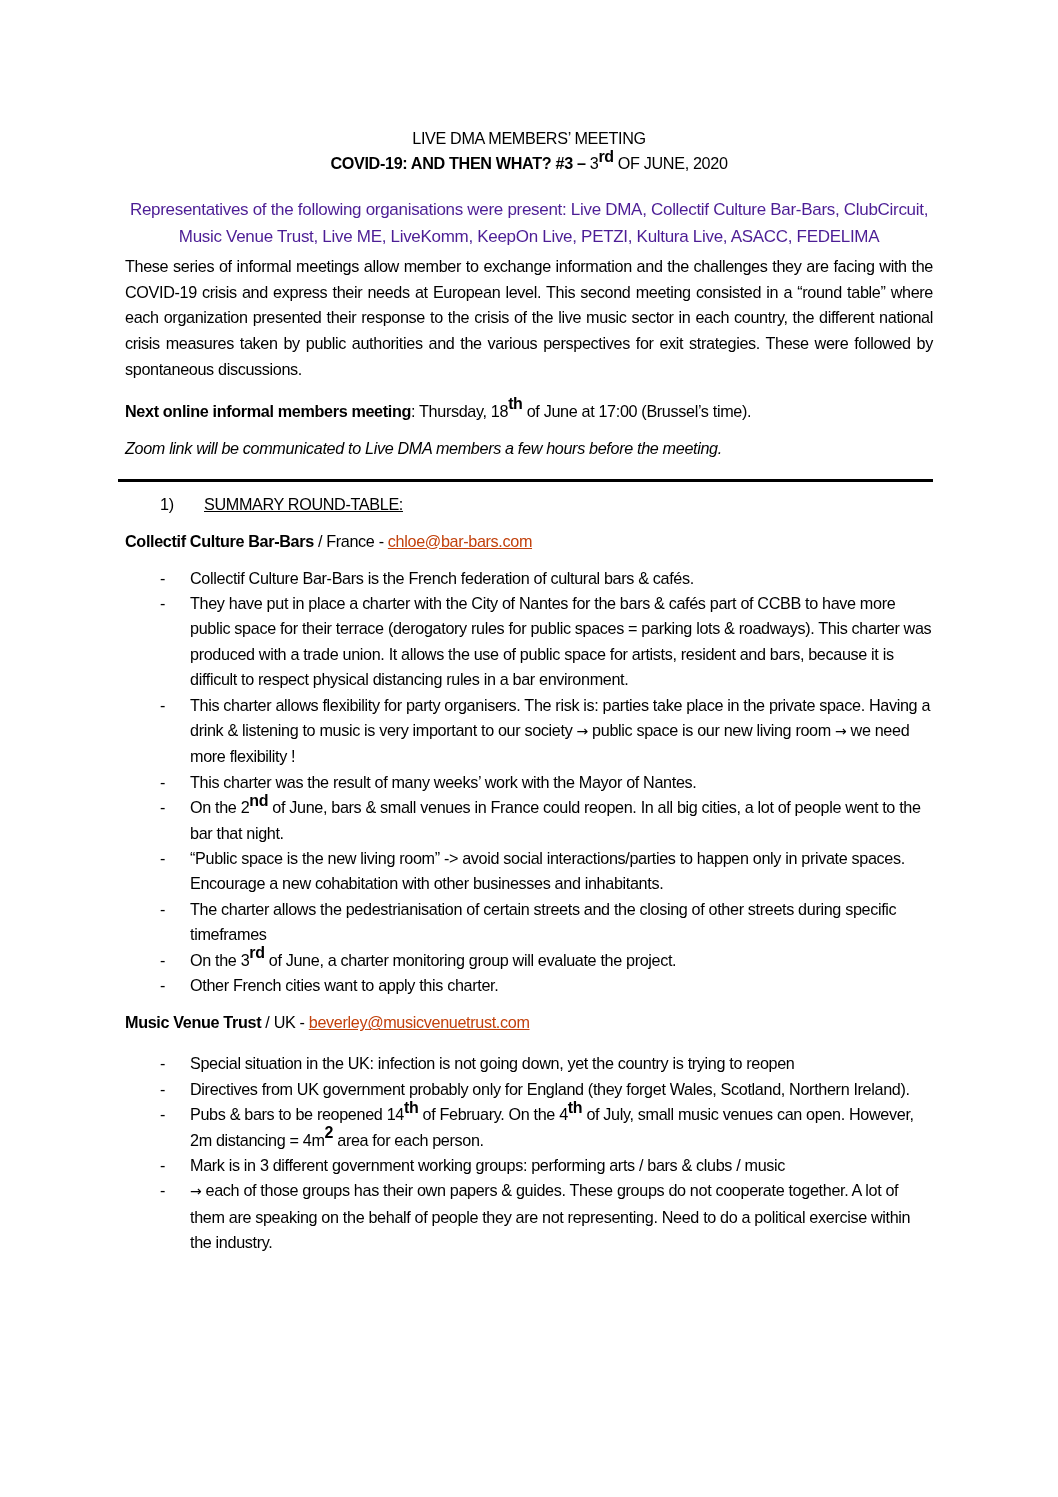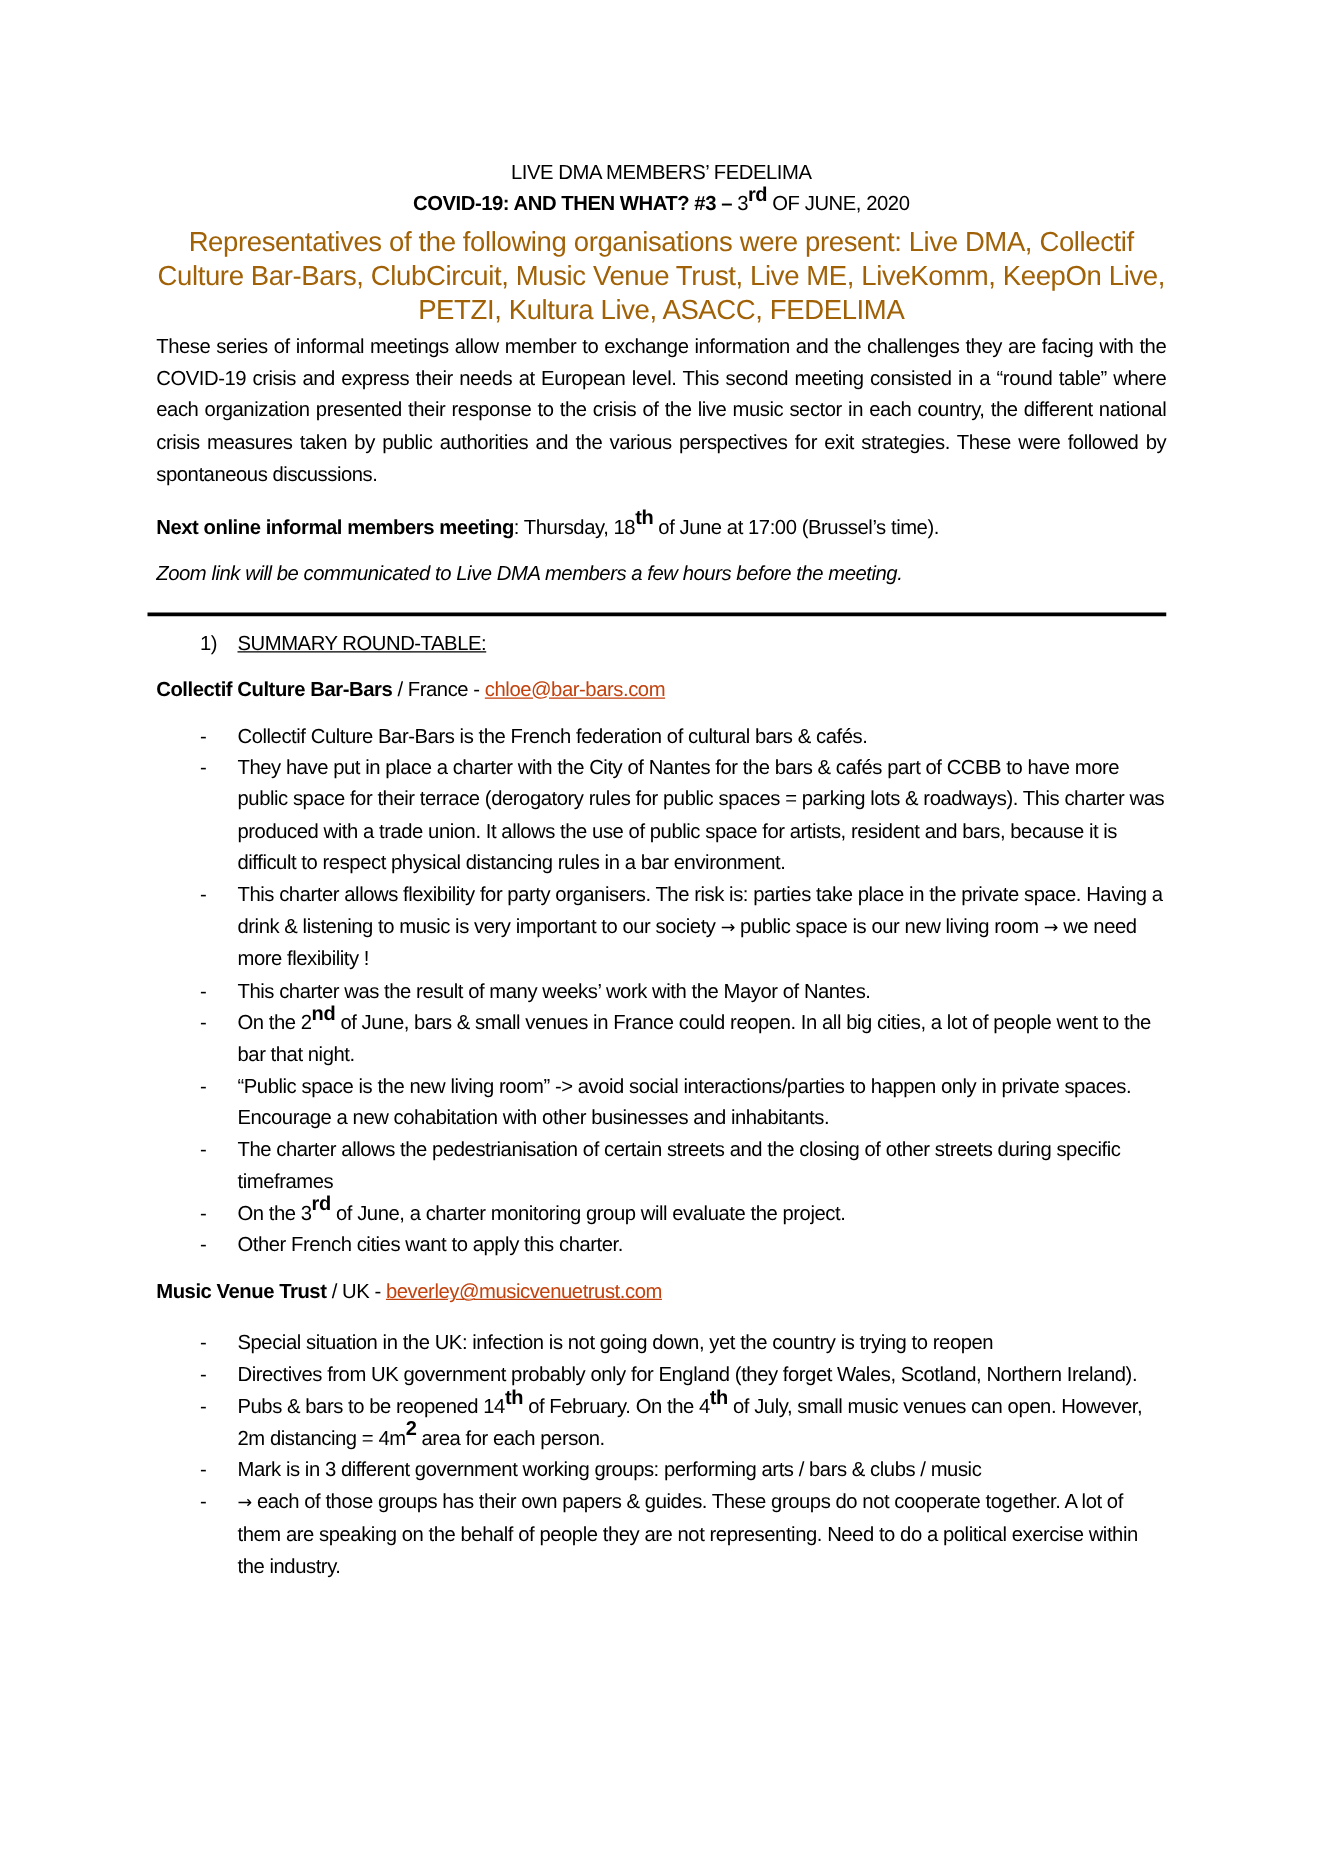"LIVE DMA MEMBERS’ FEDELIMA" span { text: FEDELIMA -> MEETING }
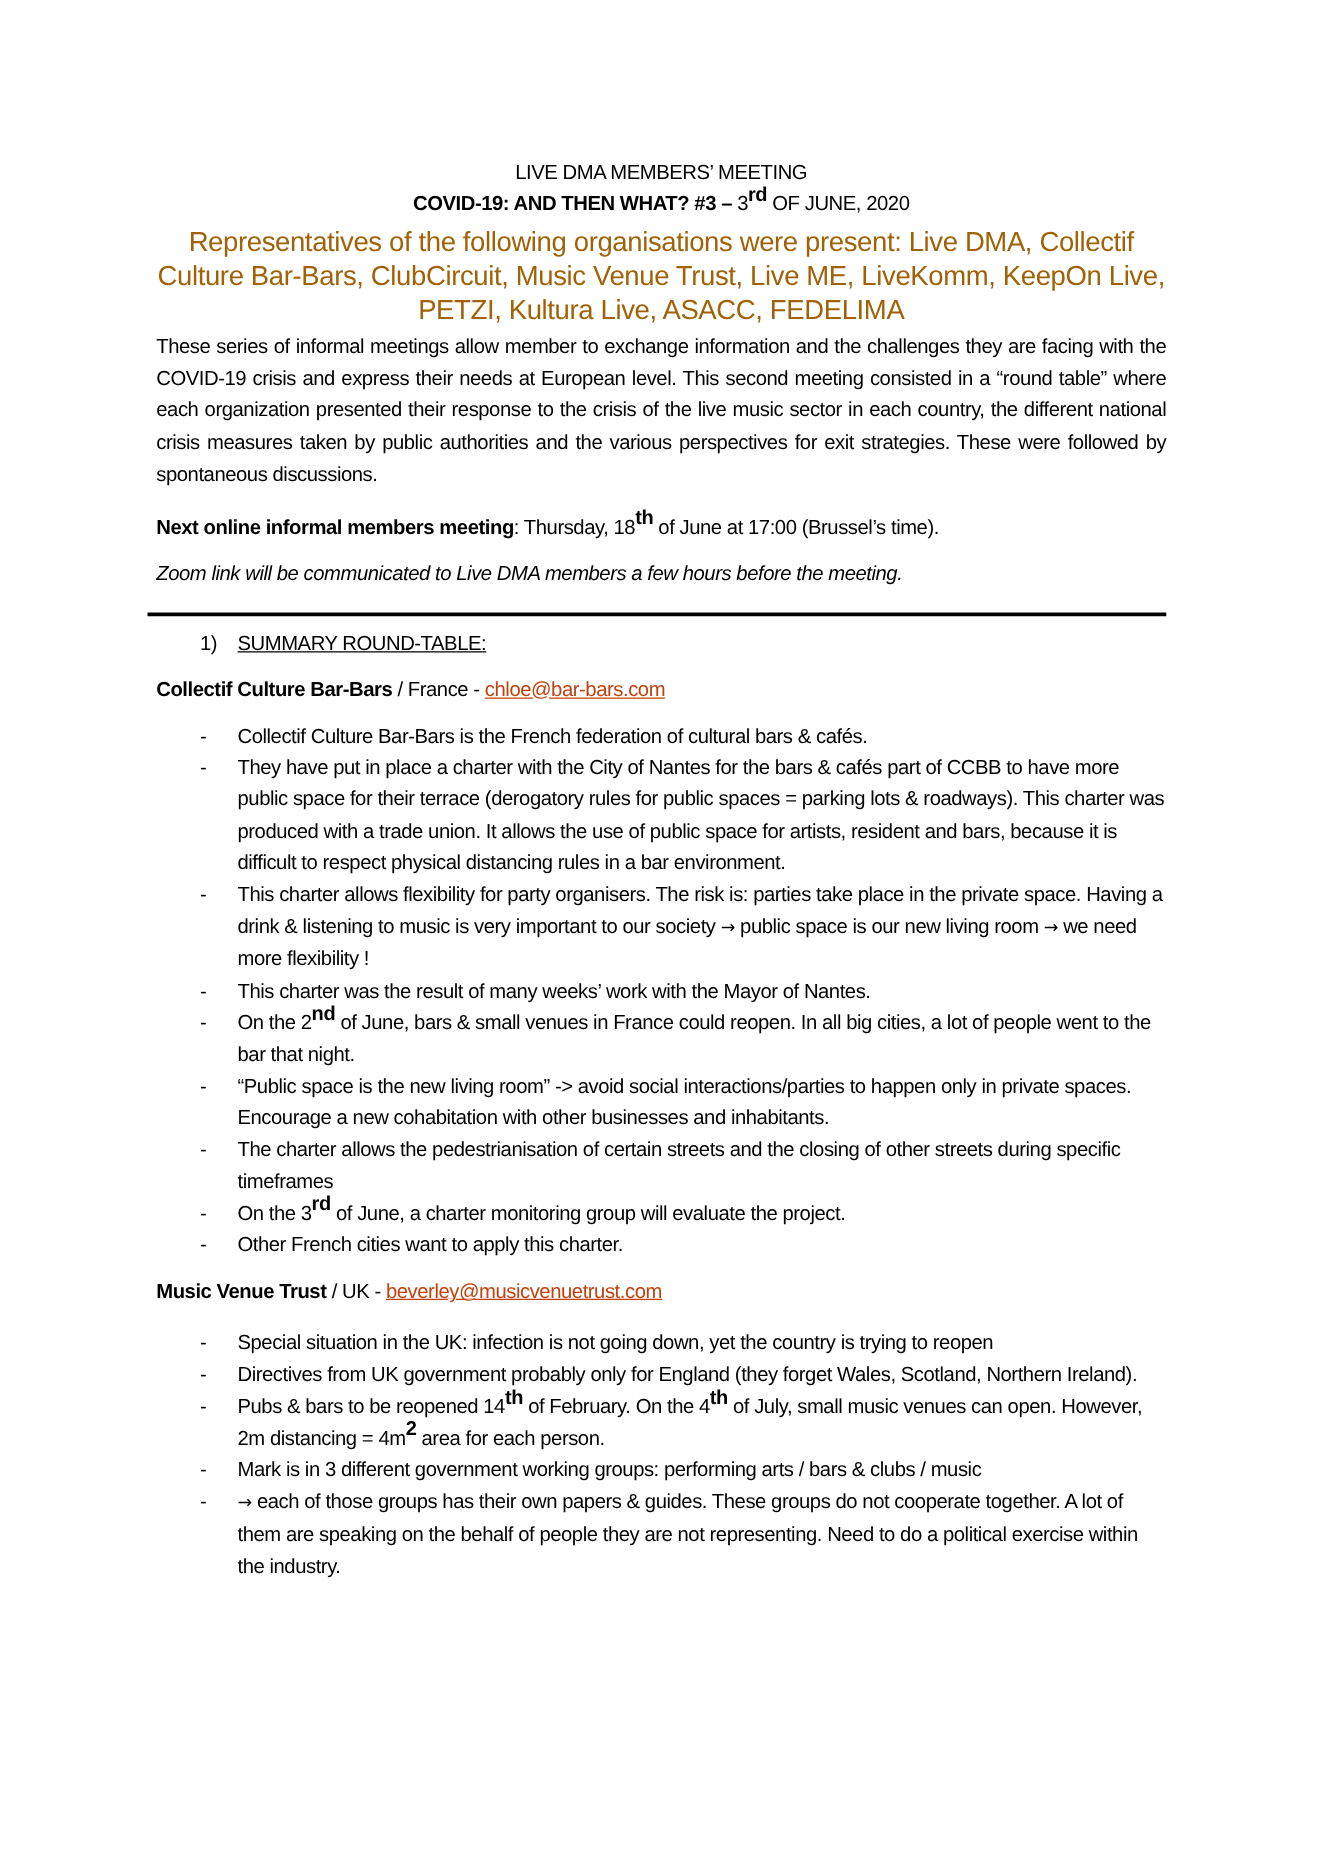"Representatives of the following" .grey { color: #a16207 -> #4c1d95; font-size: 22px -> 17px; margin-top: 4px -> 20px }
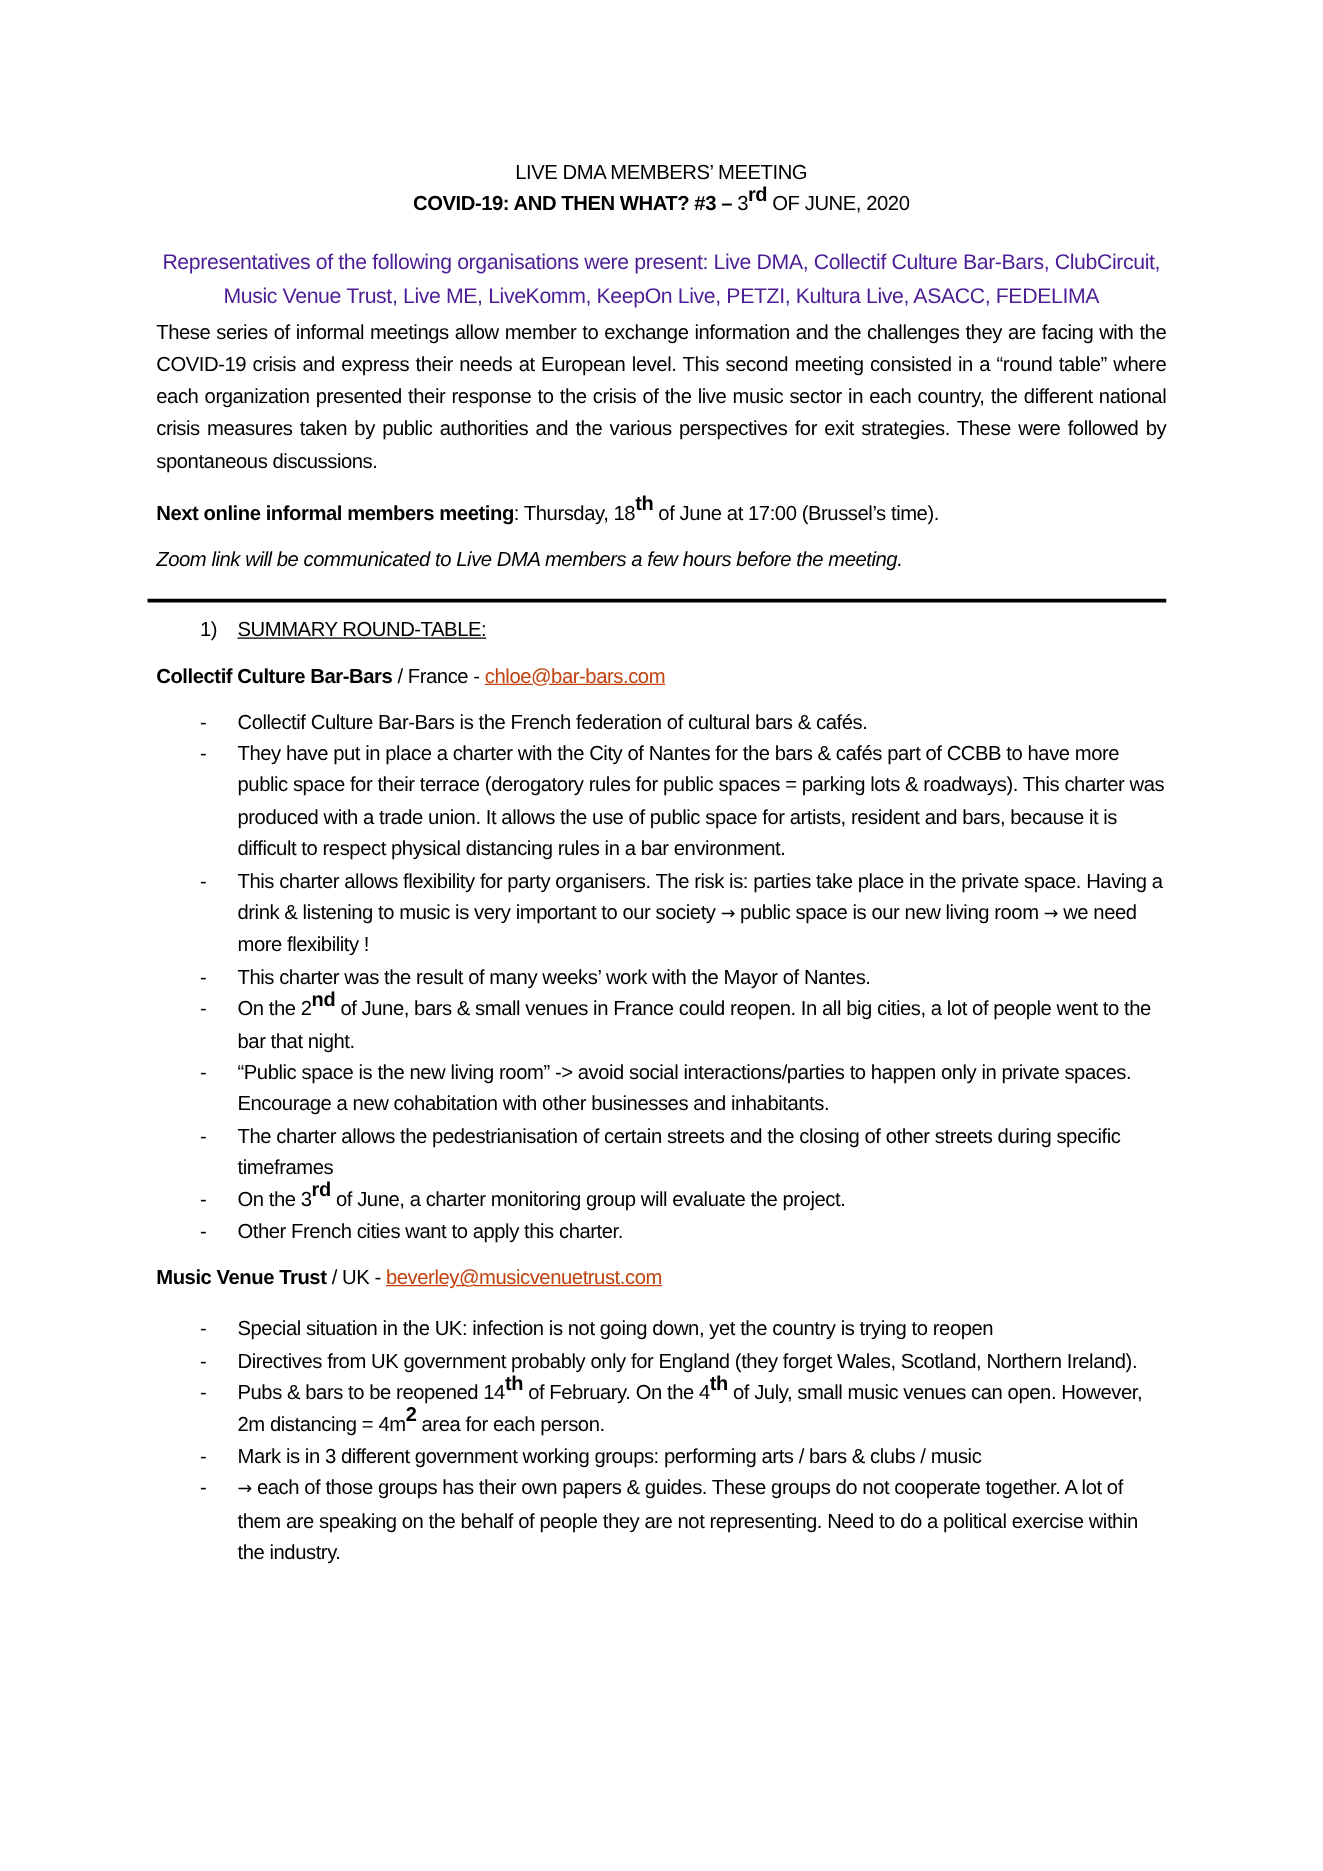"SUMMARY ROUND-TABLE:" .section-heading .label { margin-left: 30px -> 44px }
